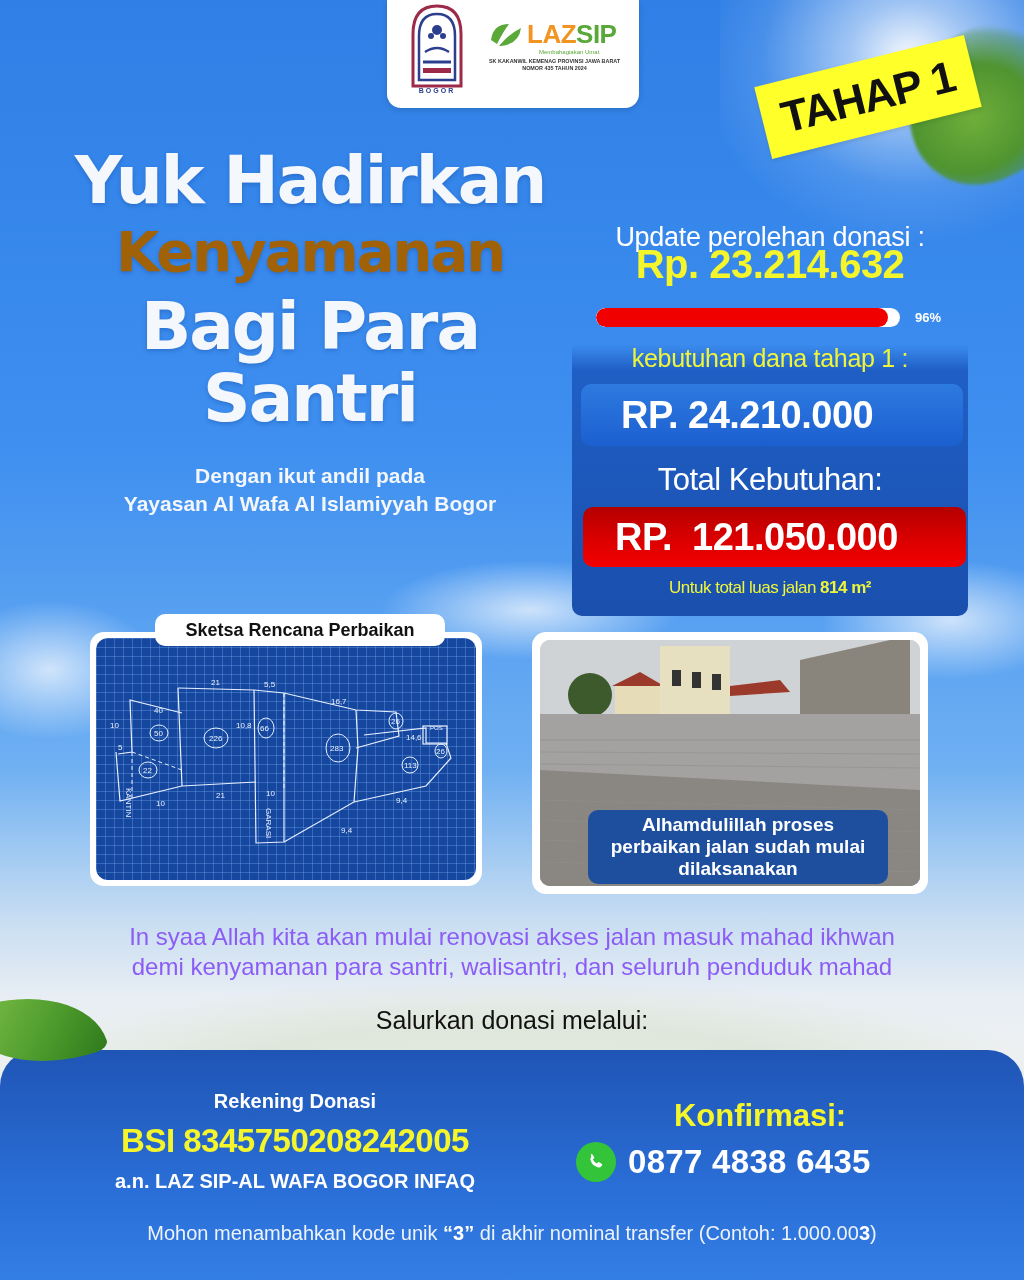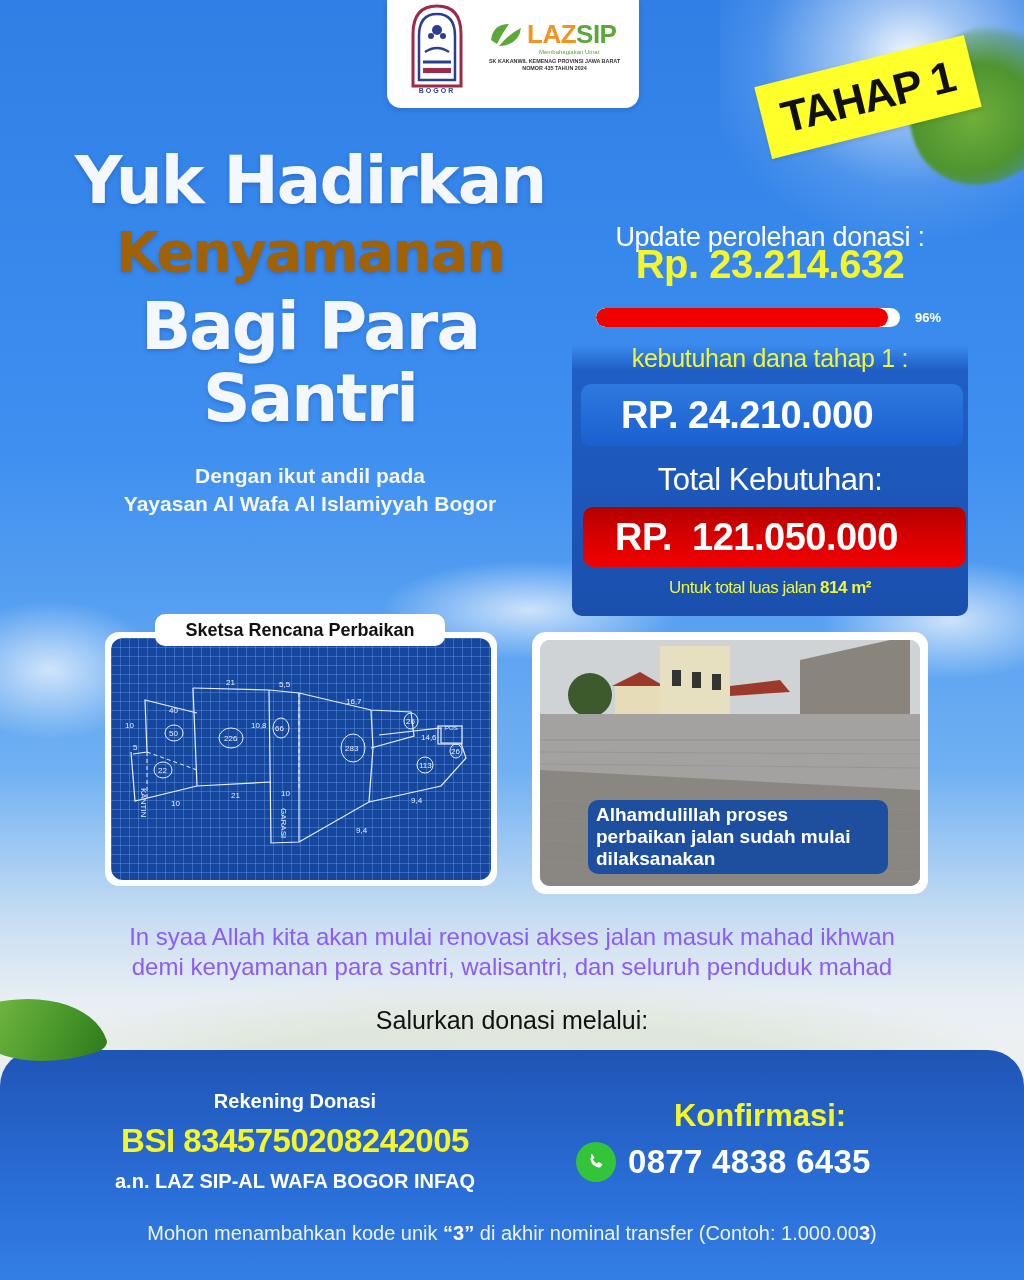"21" .sketch-card { left: 105px -> 90px }
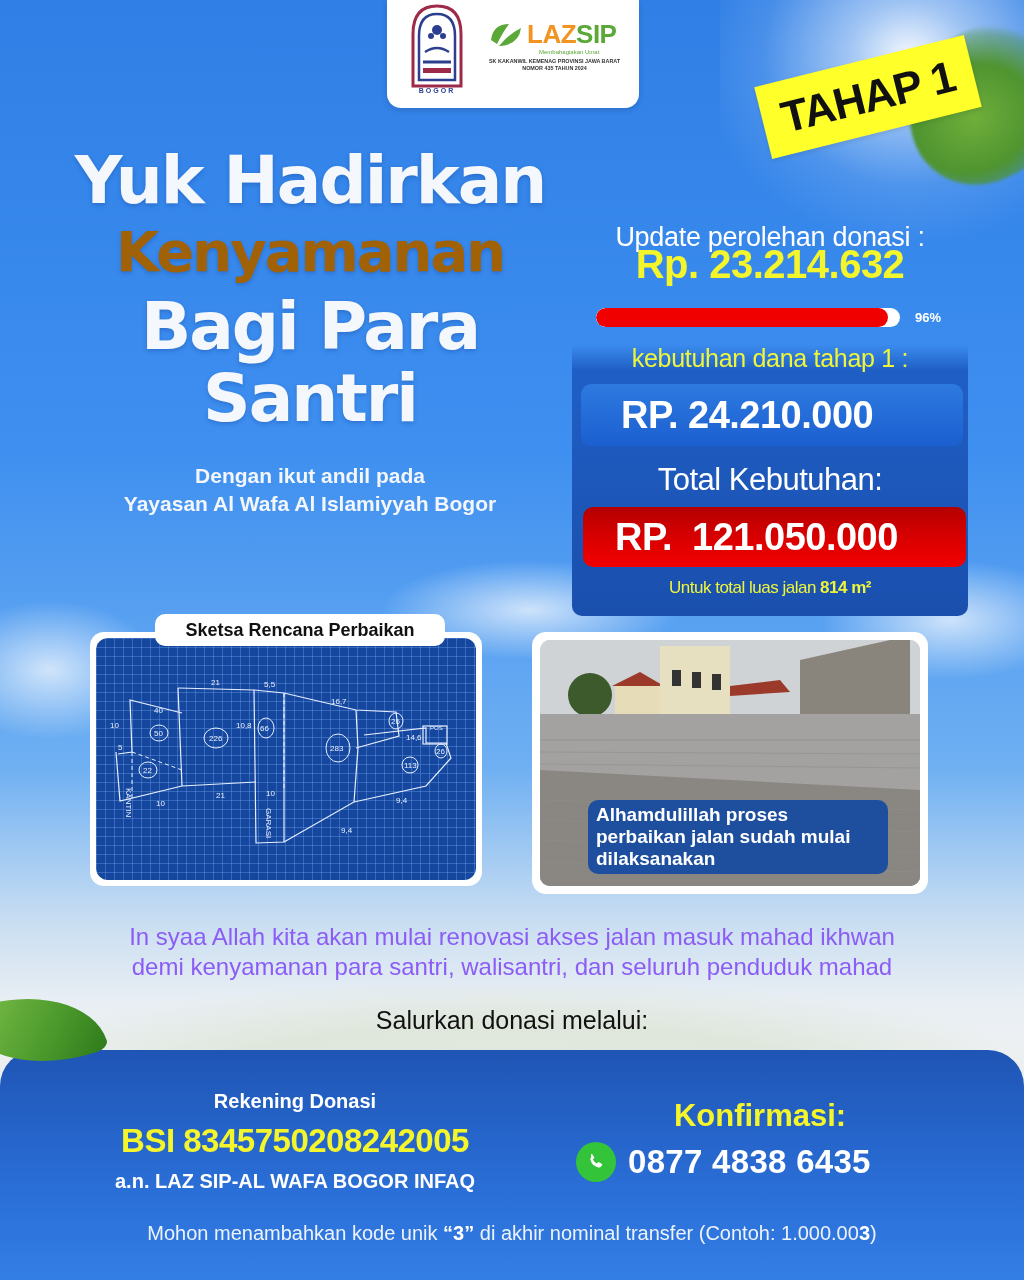"Alhamdulillah proses perbaikan jalan" .photo-caption { text-align: left -> center; top: 160px -> 170px }
